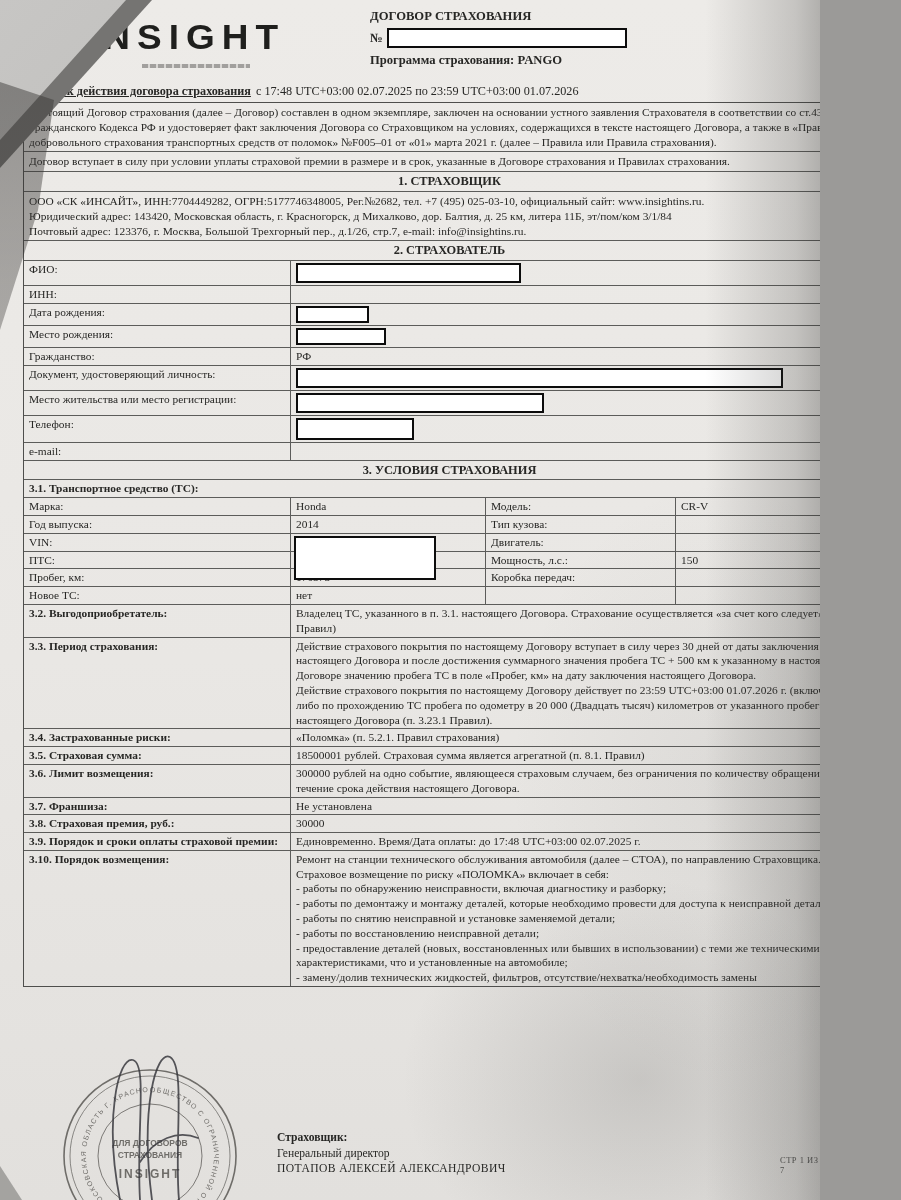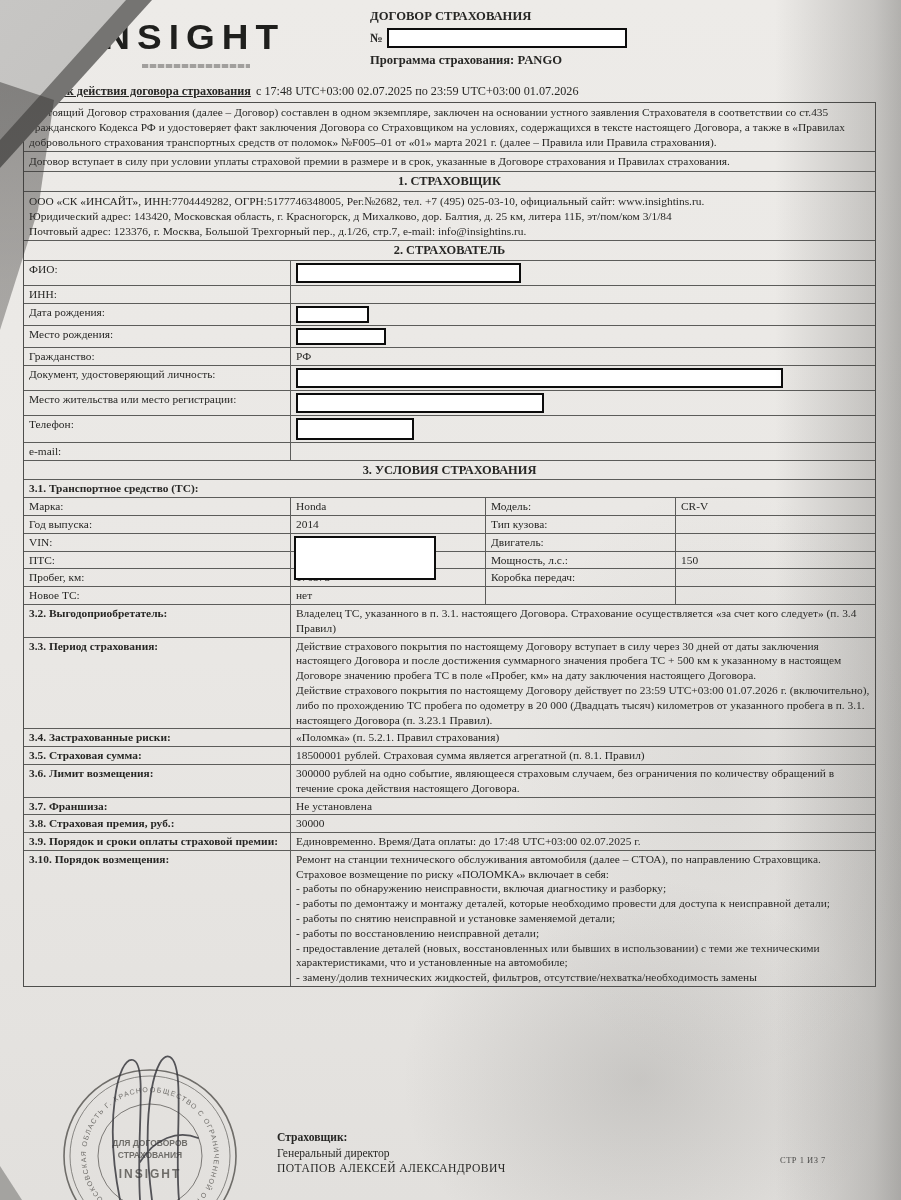"СТР 1 ИЗ 7" .canvas { width: 901px -> 820px }
